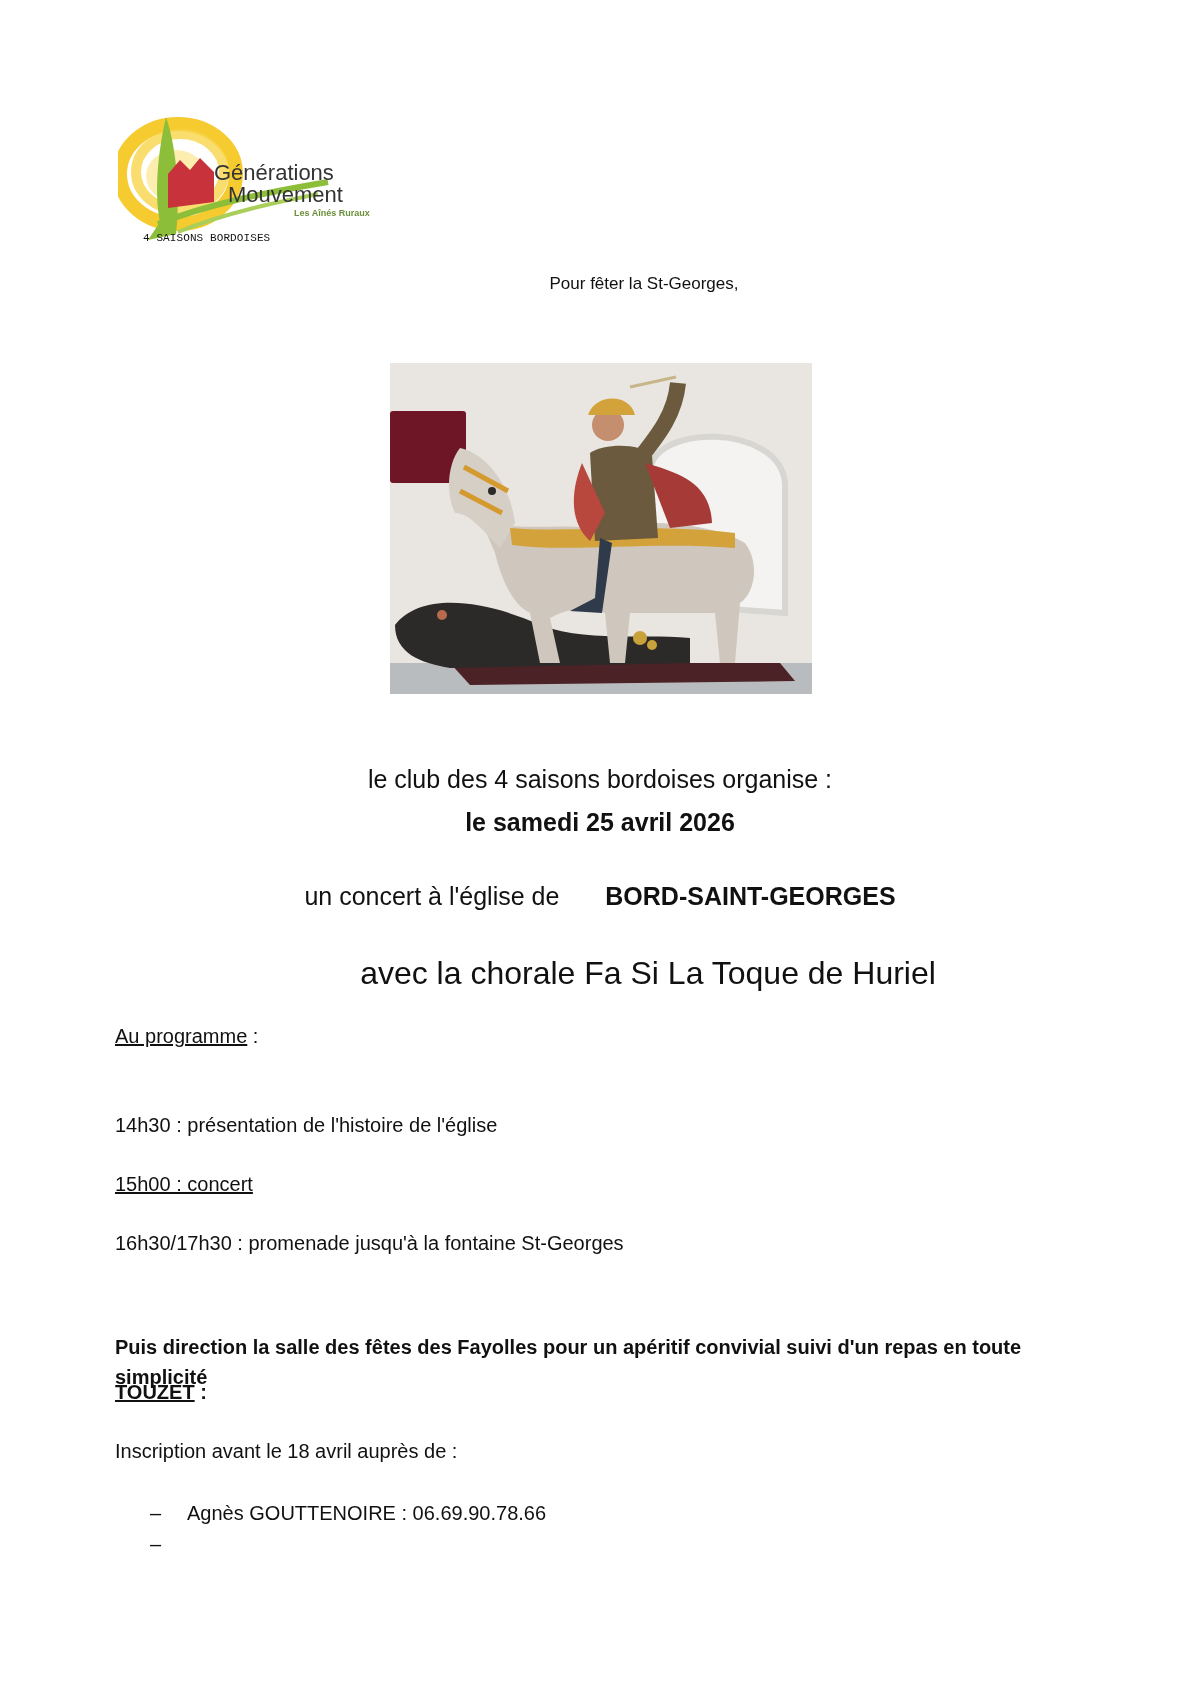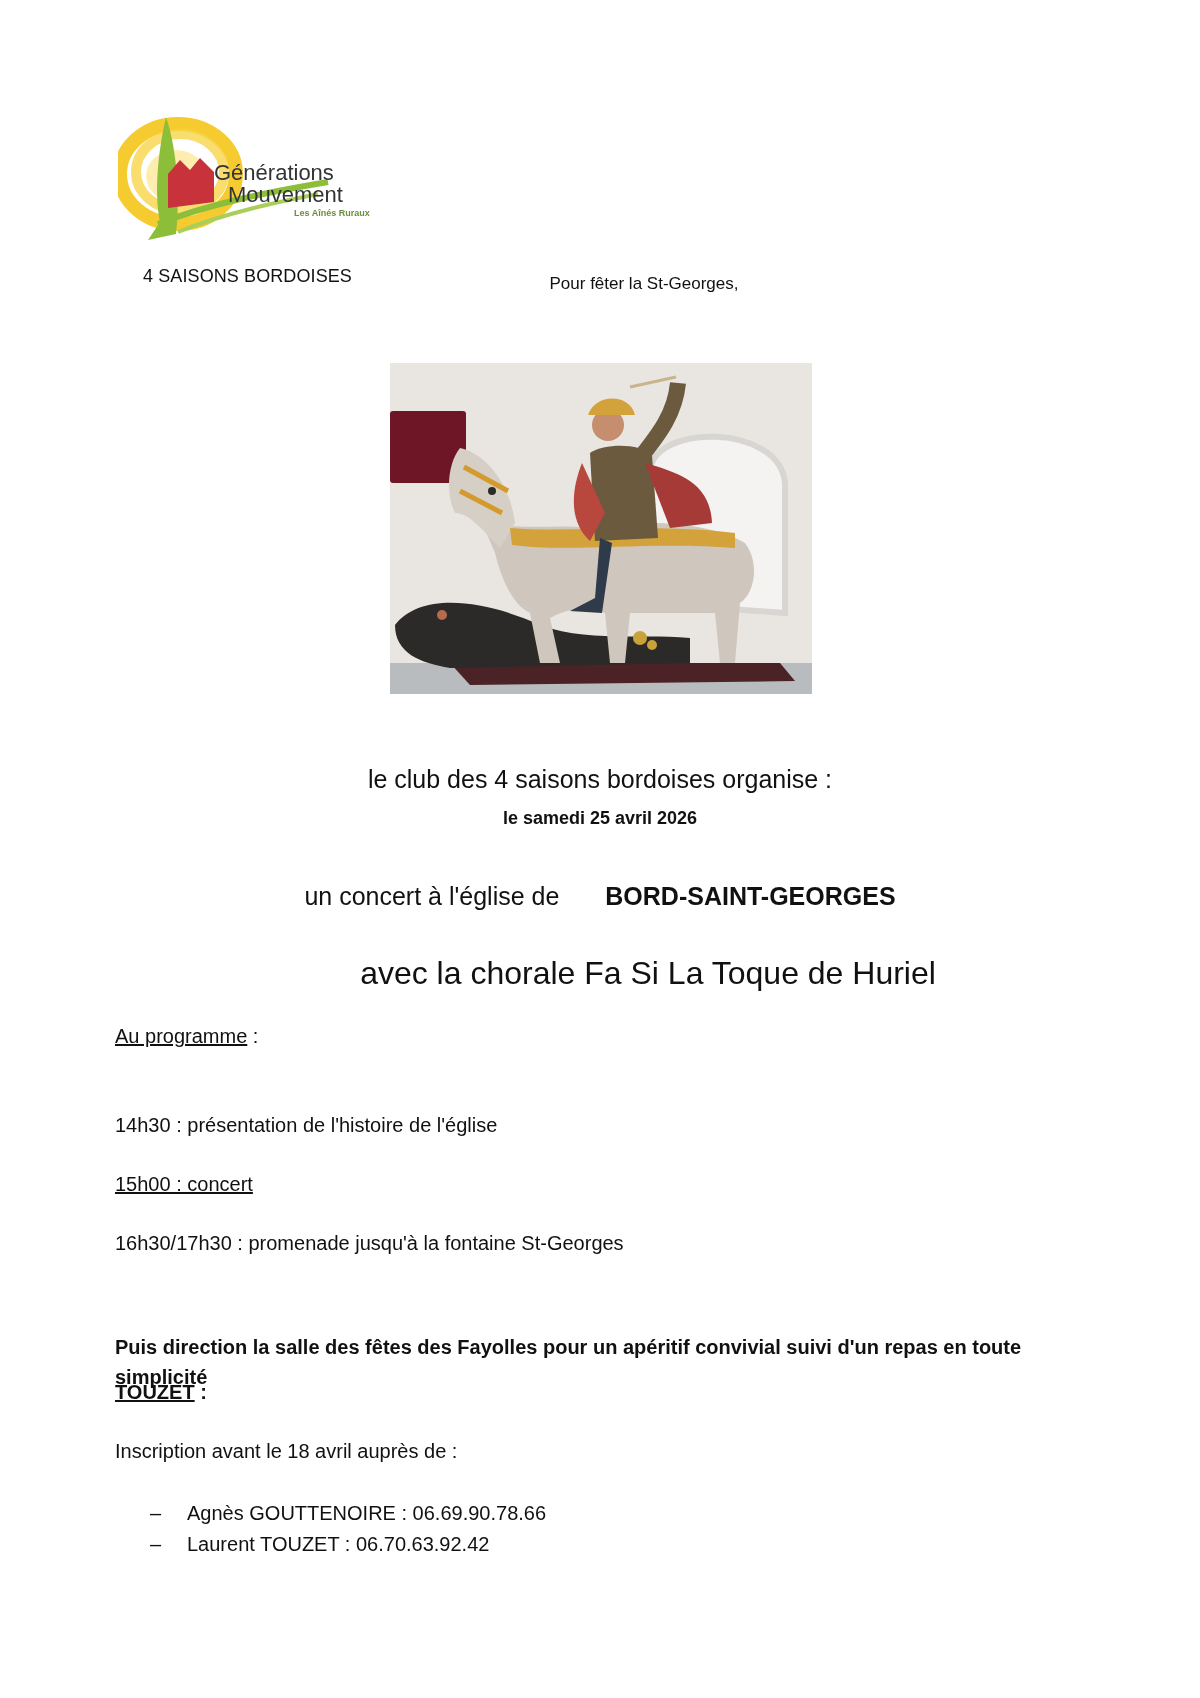"4 SAISONS BORDOISES" .club-name { font-family: none -> Liberation Mono, monospace; font-size: 18px -> 11px; top: 266px -> 232px }
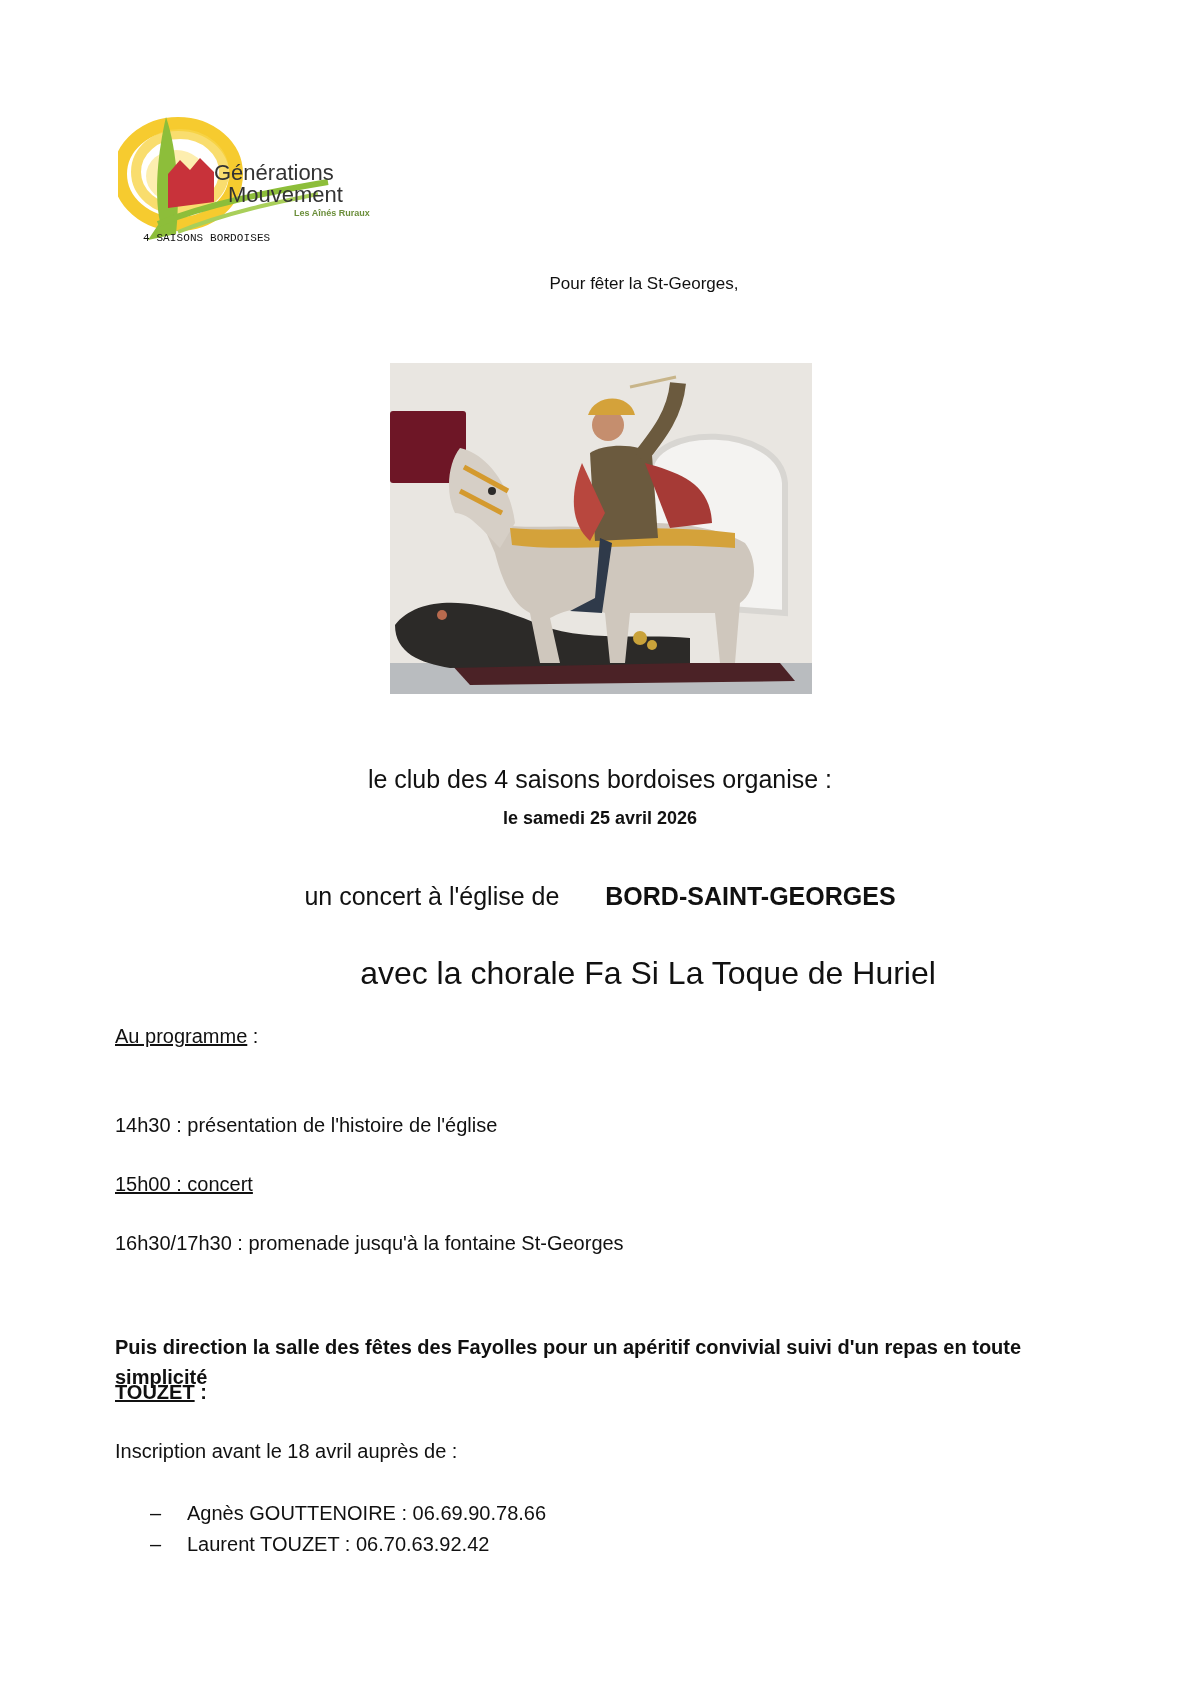"le samedi 25 avril 2026" .date { font-size: 18px -> 25px }
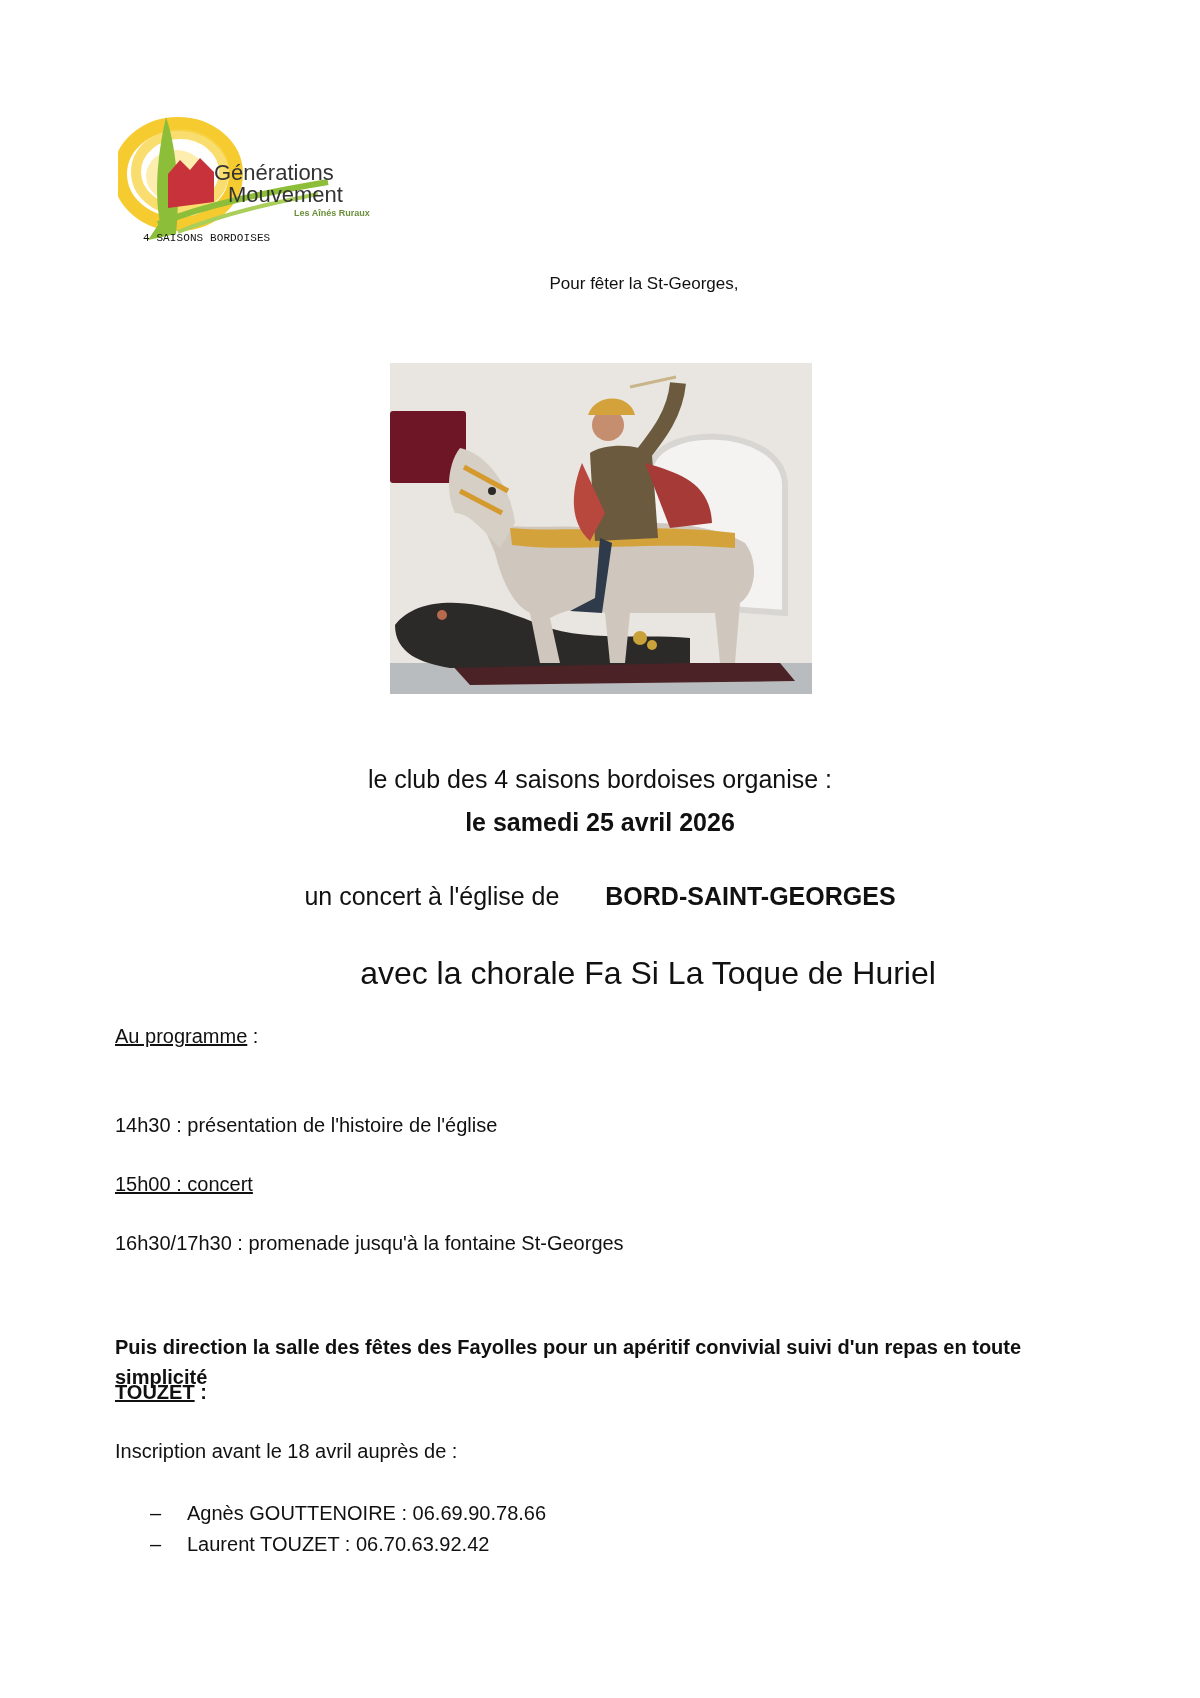"Laurent TOUZET : 06.70.63.92.42" span { html: <span>Laurent TOUZET : 06.70.63.92.42</span> -> none }
